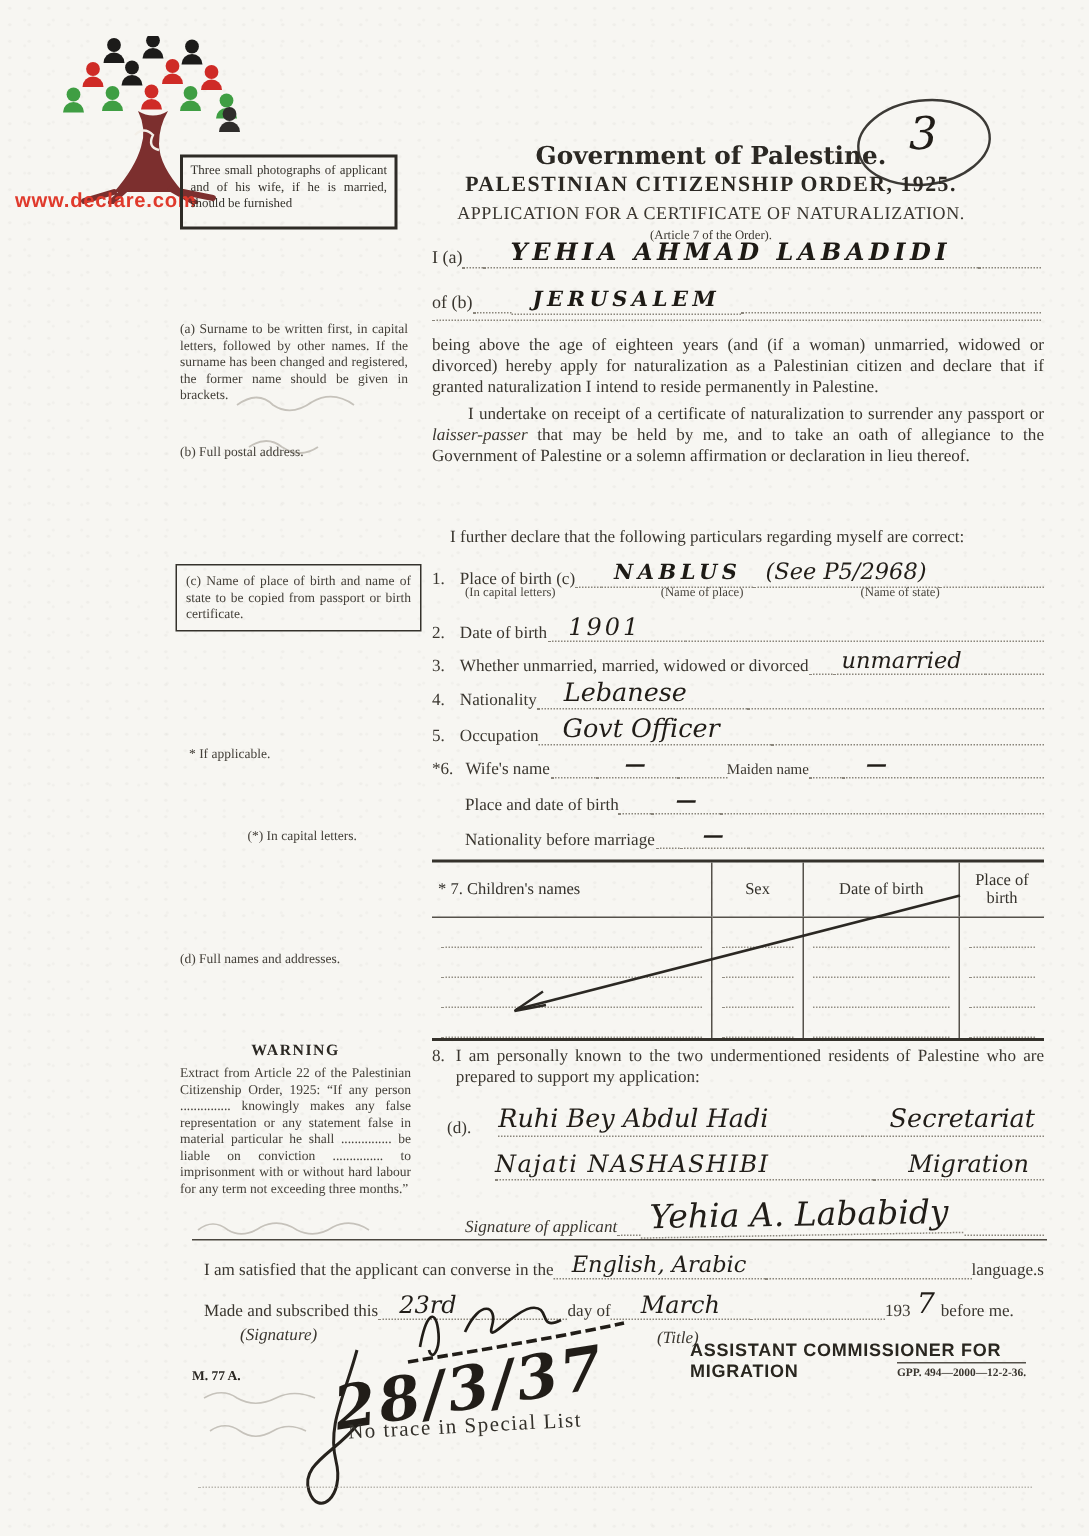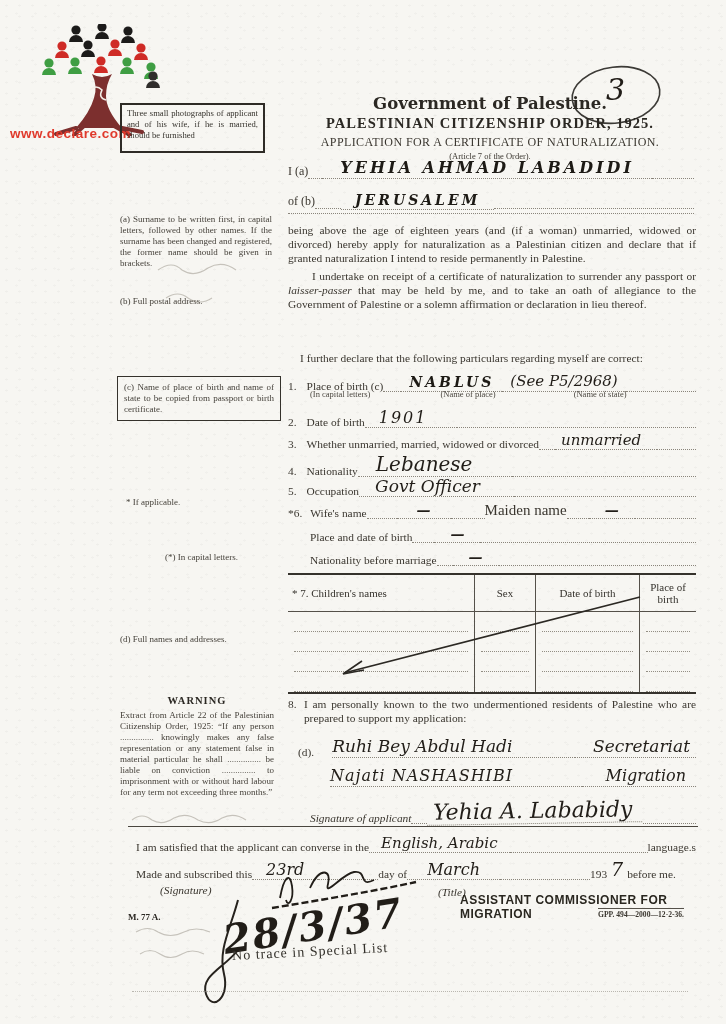"Government of Palestine." div.abs { left: 288px -> 272px }
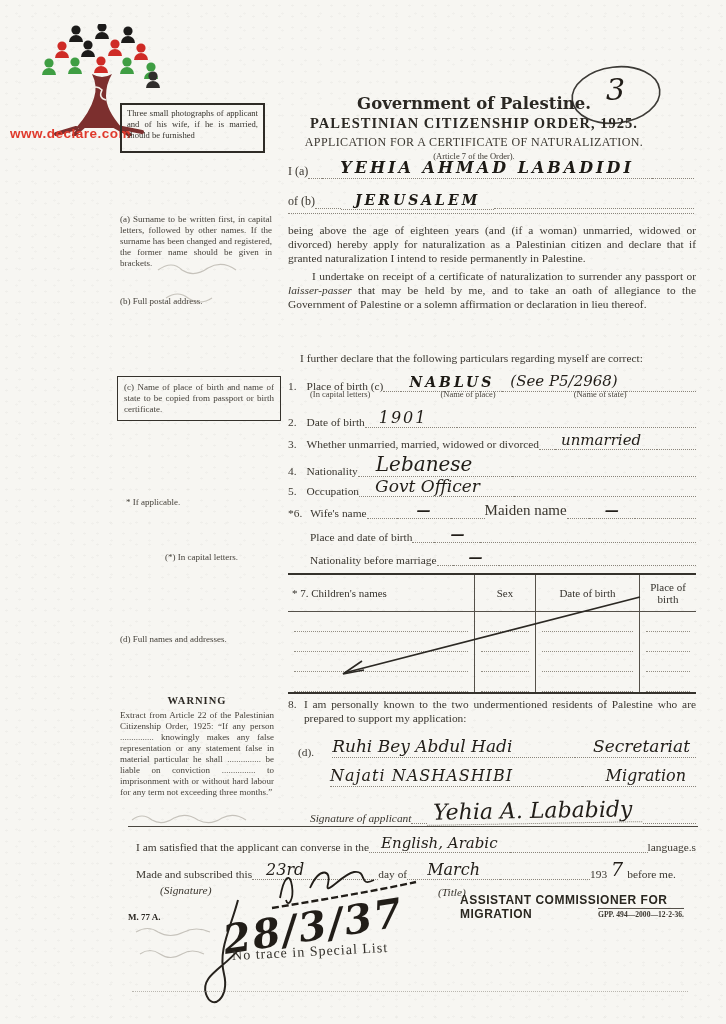"Lebanese" span.hand { font-size: 20px -> 17px }
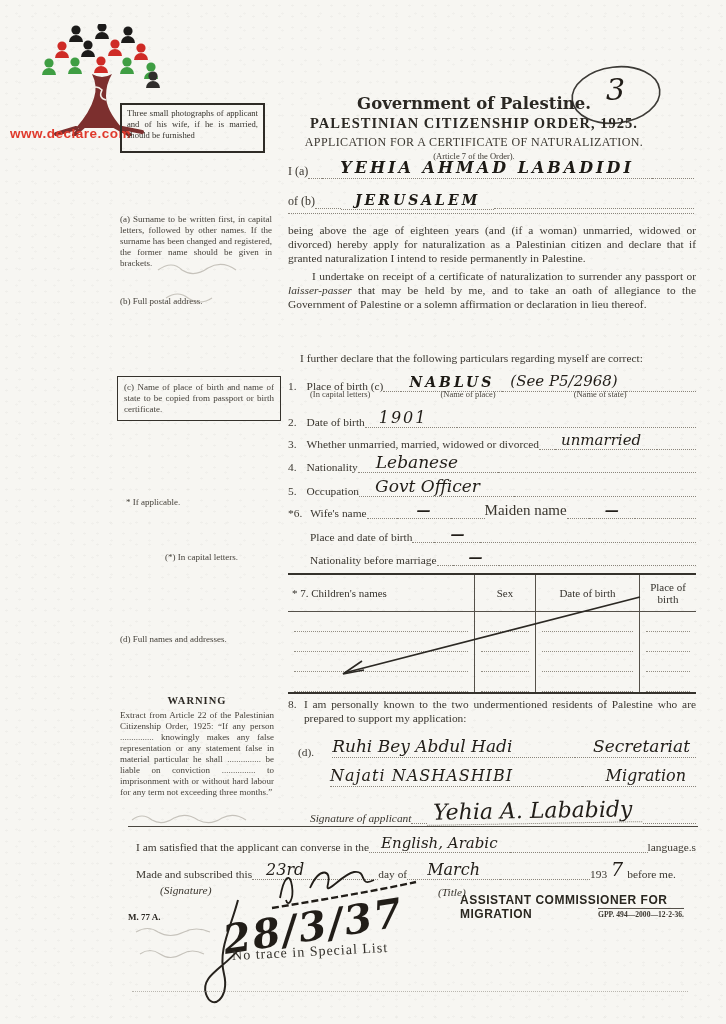"Maiden name" span.print { font-size: 15px -> 10px }
